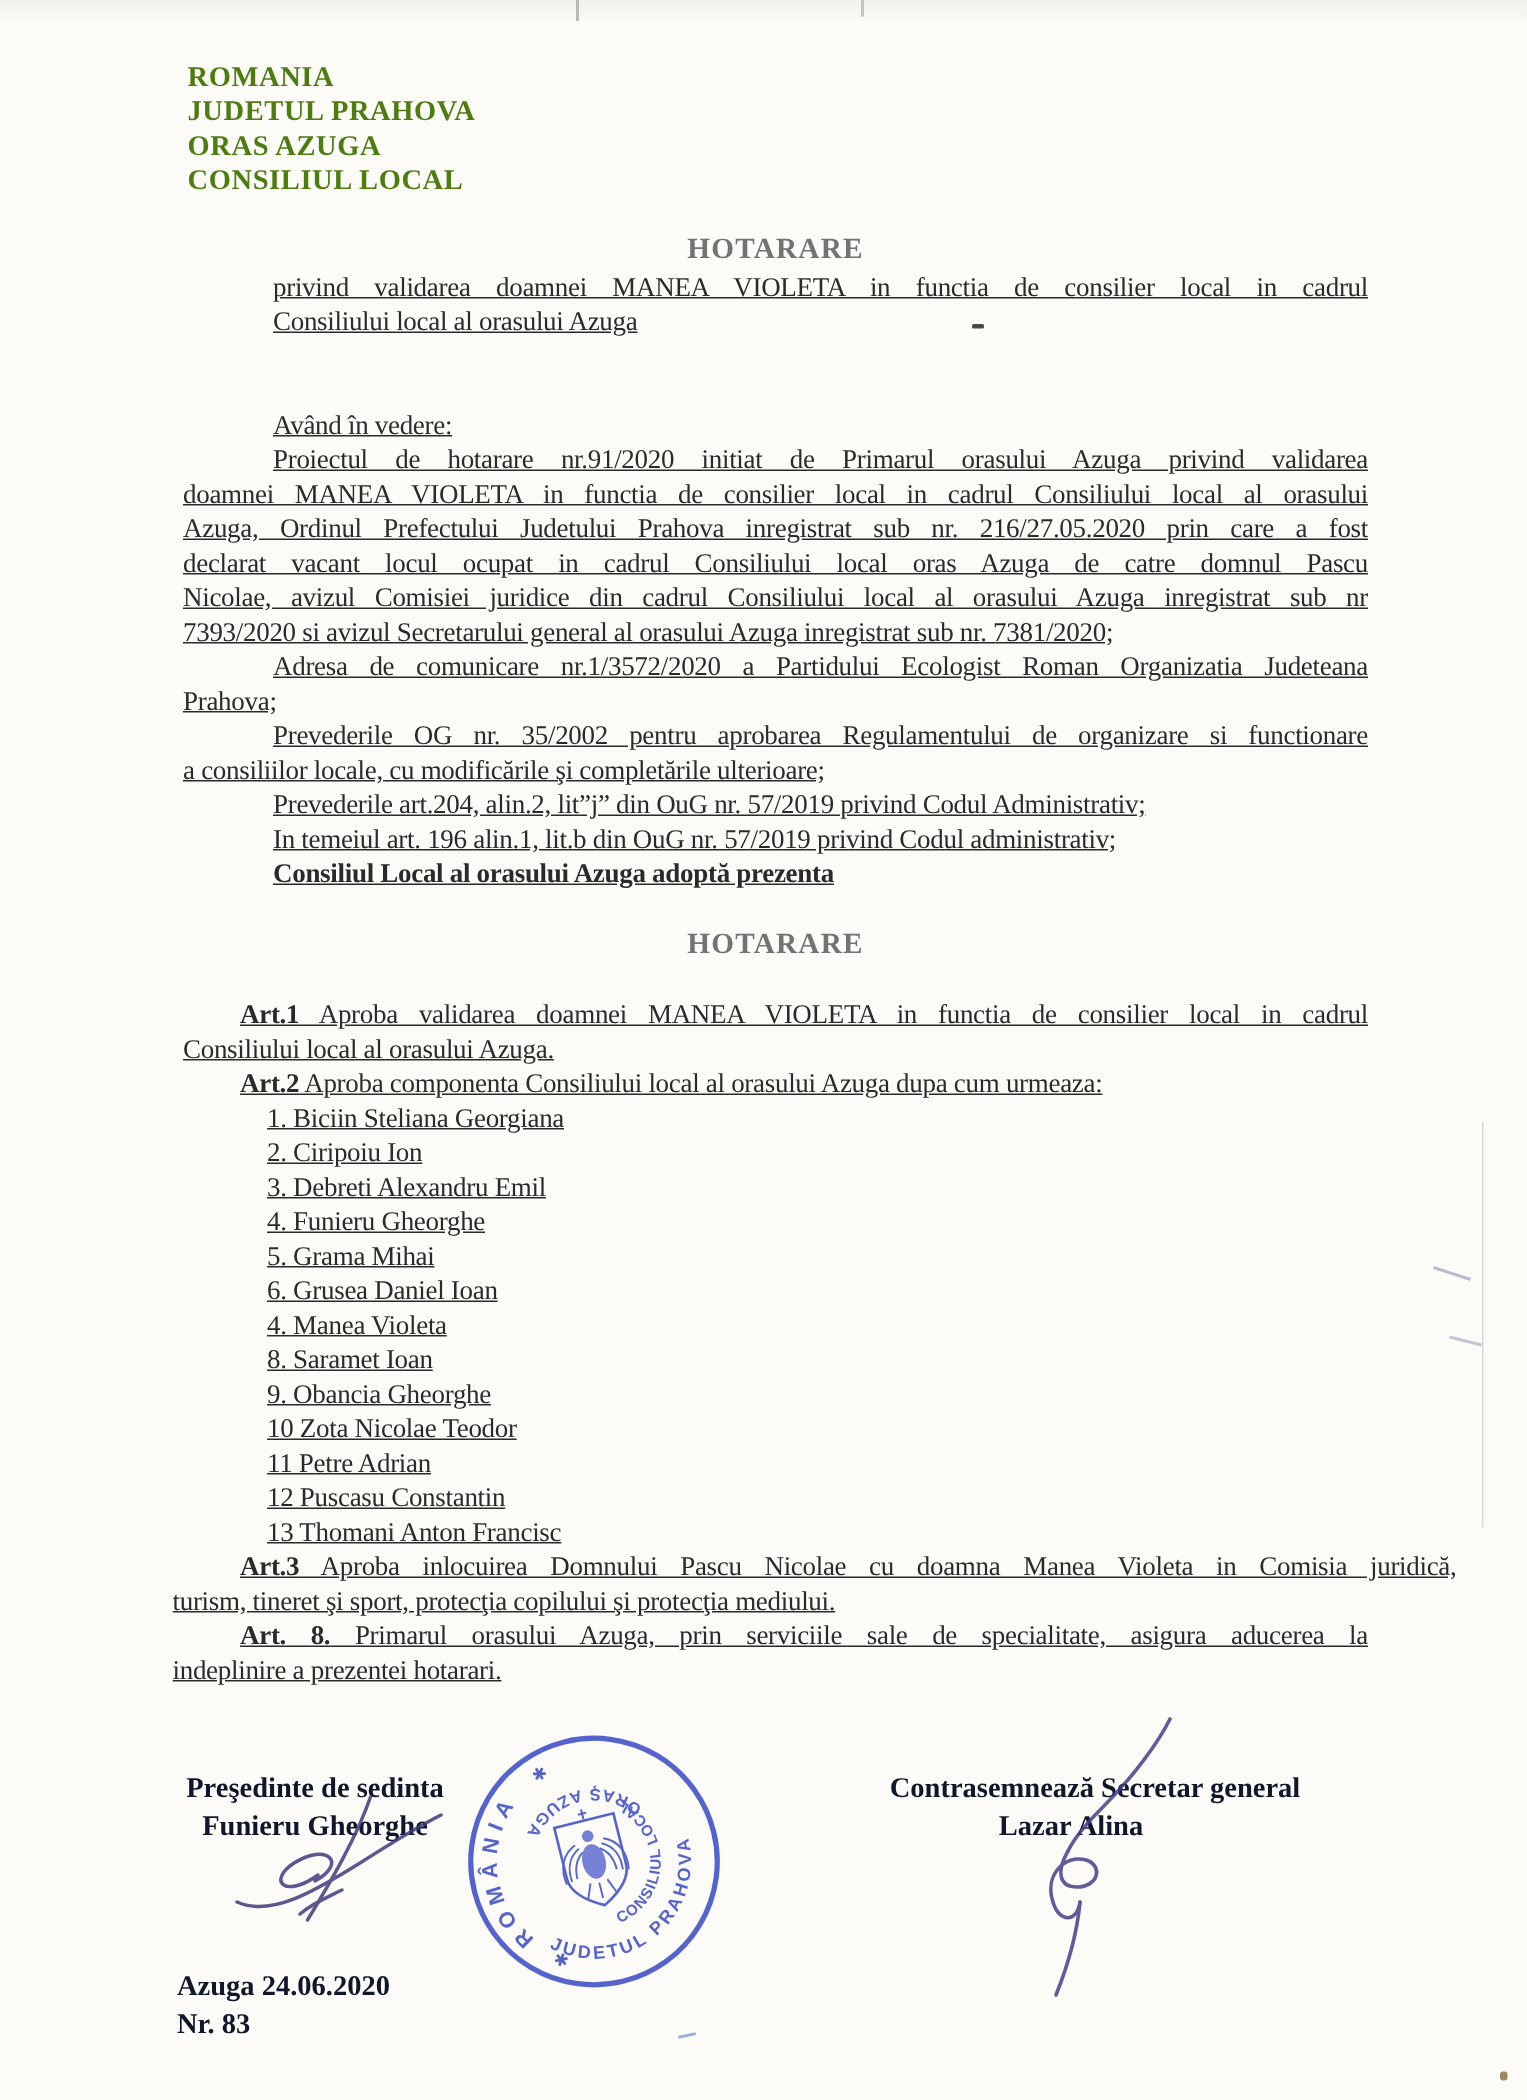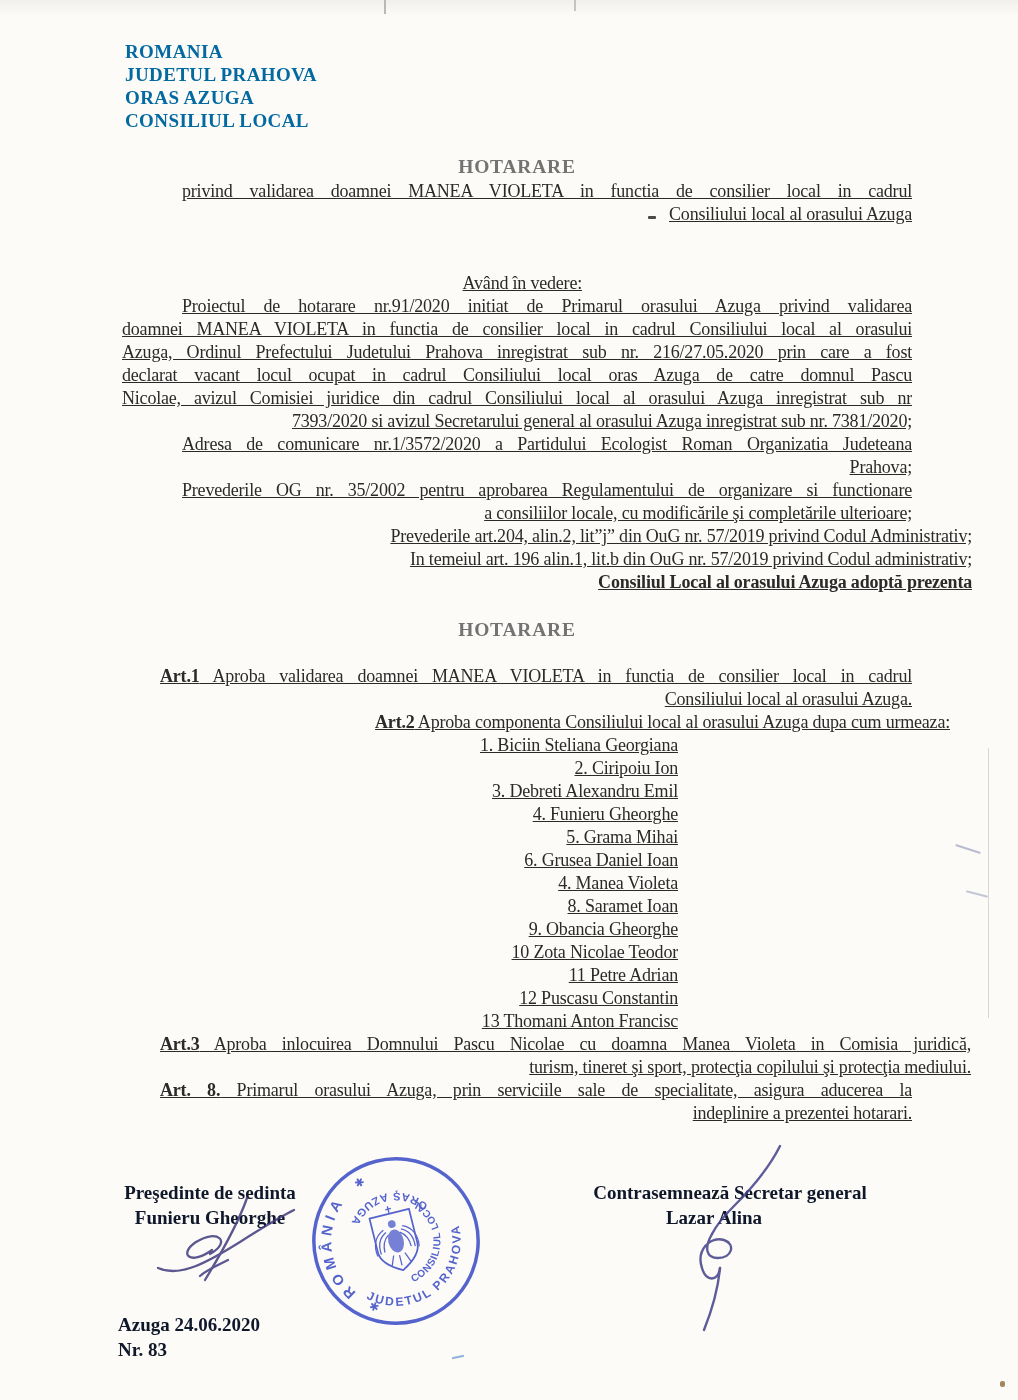"ROMANIA" .hdr-line { color: #0369a1 -> #4d7c0f }
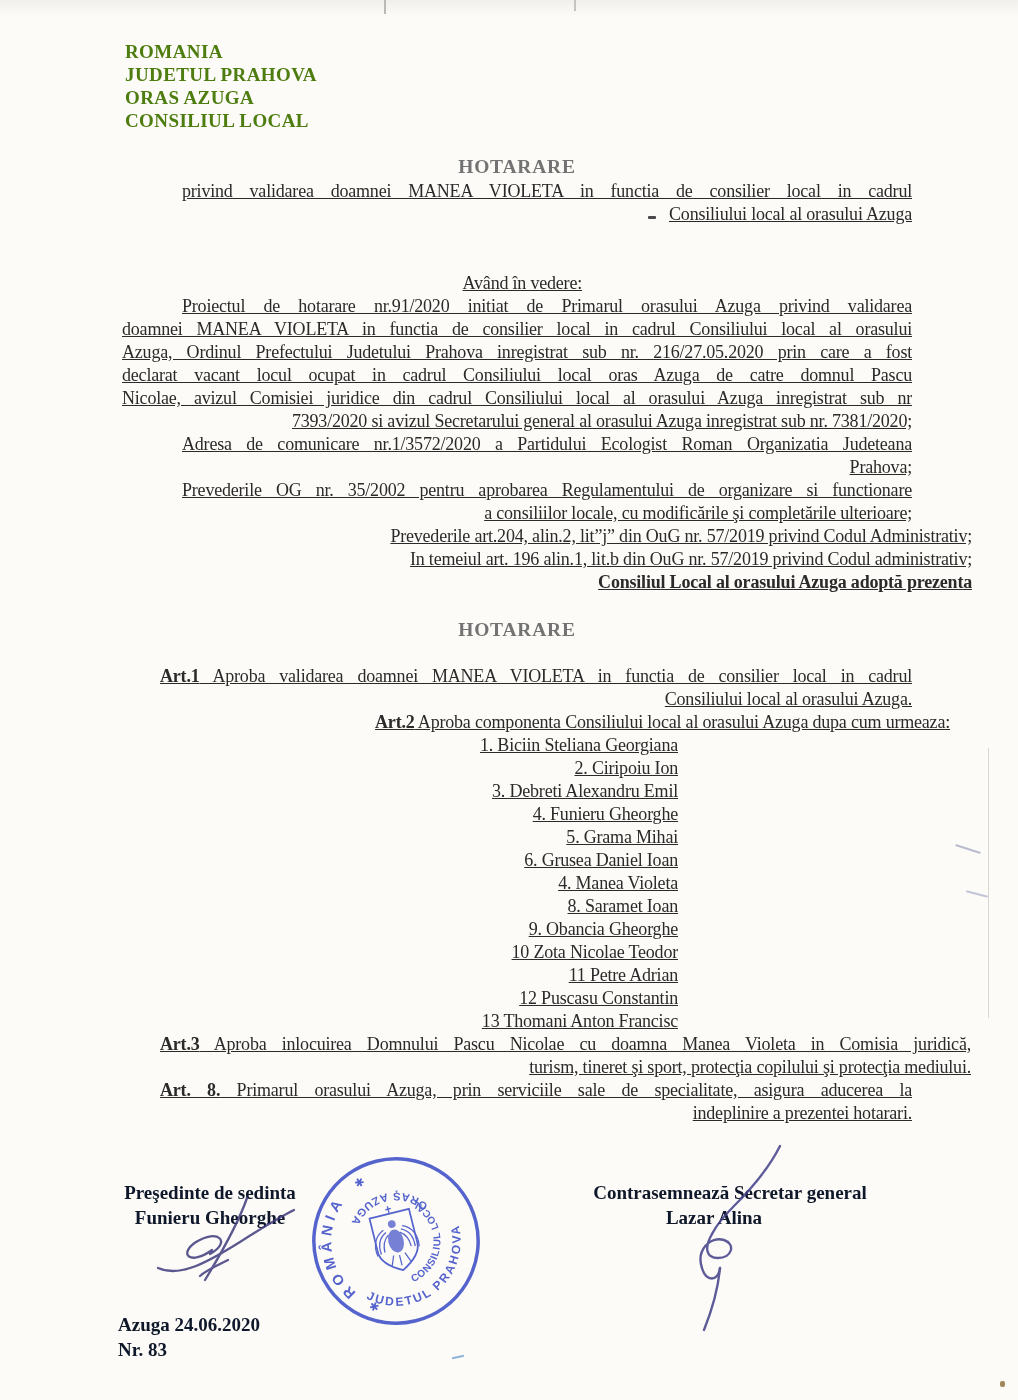"Consiliului local al orasului Azuga" .lline { text-align: right -> left }
